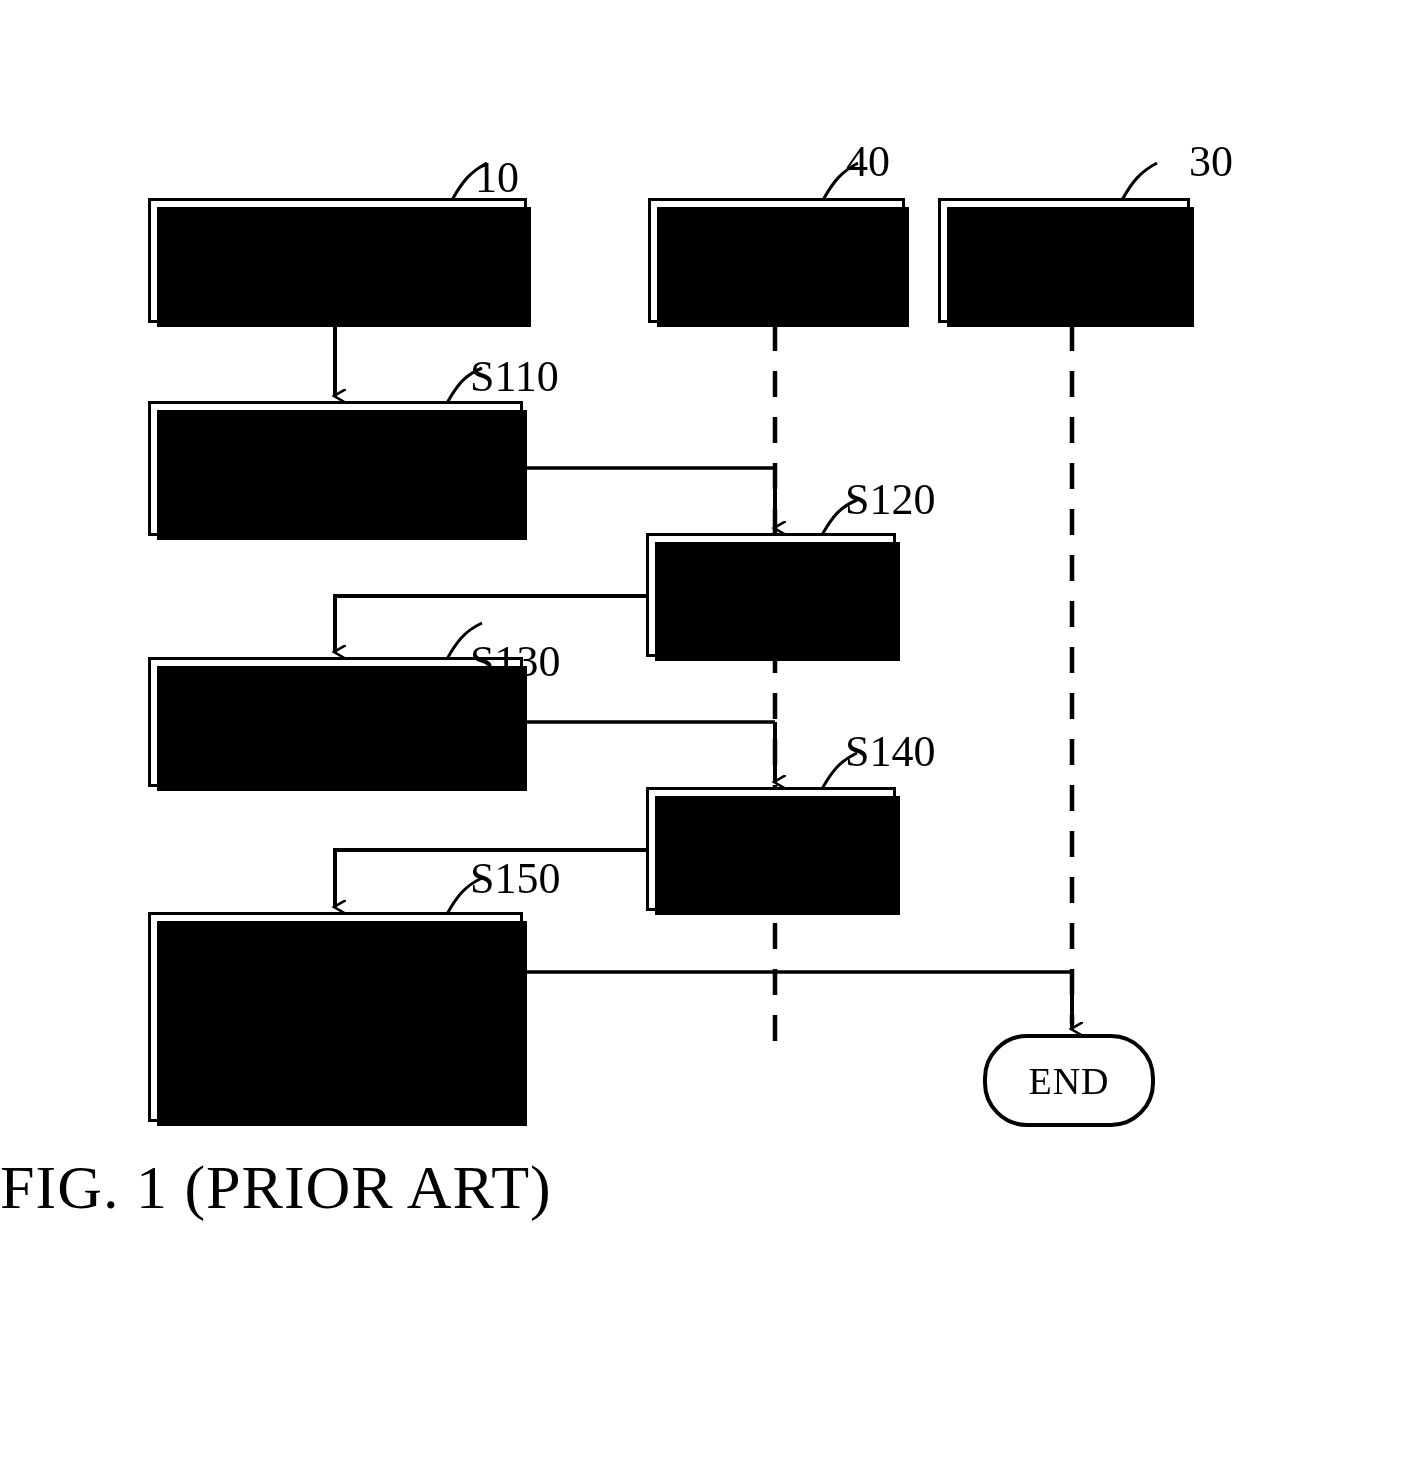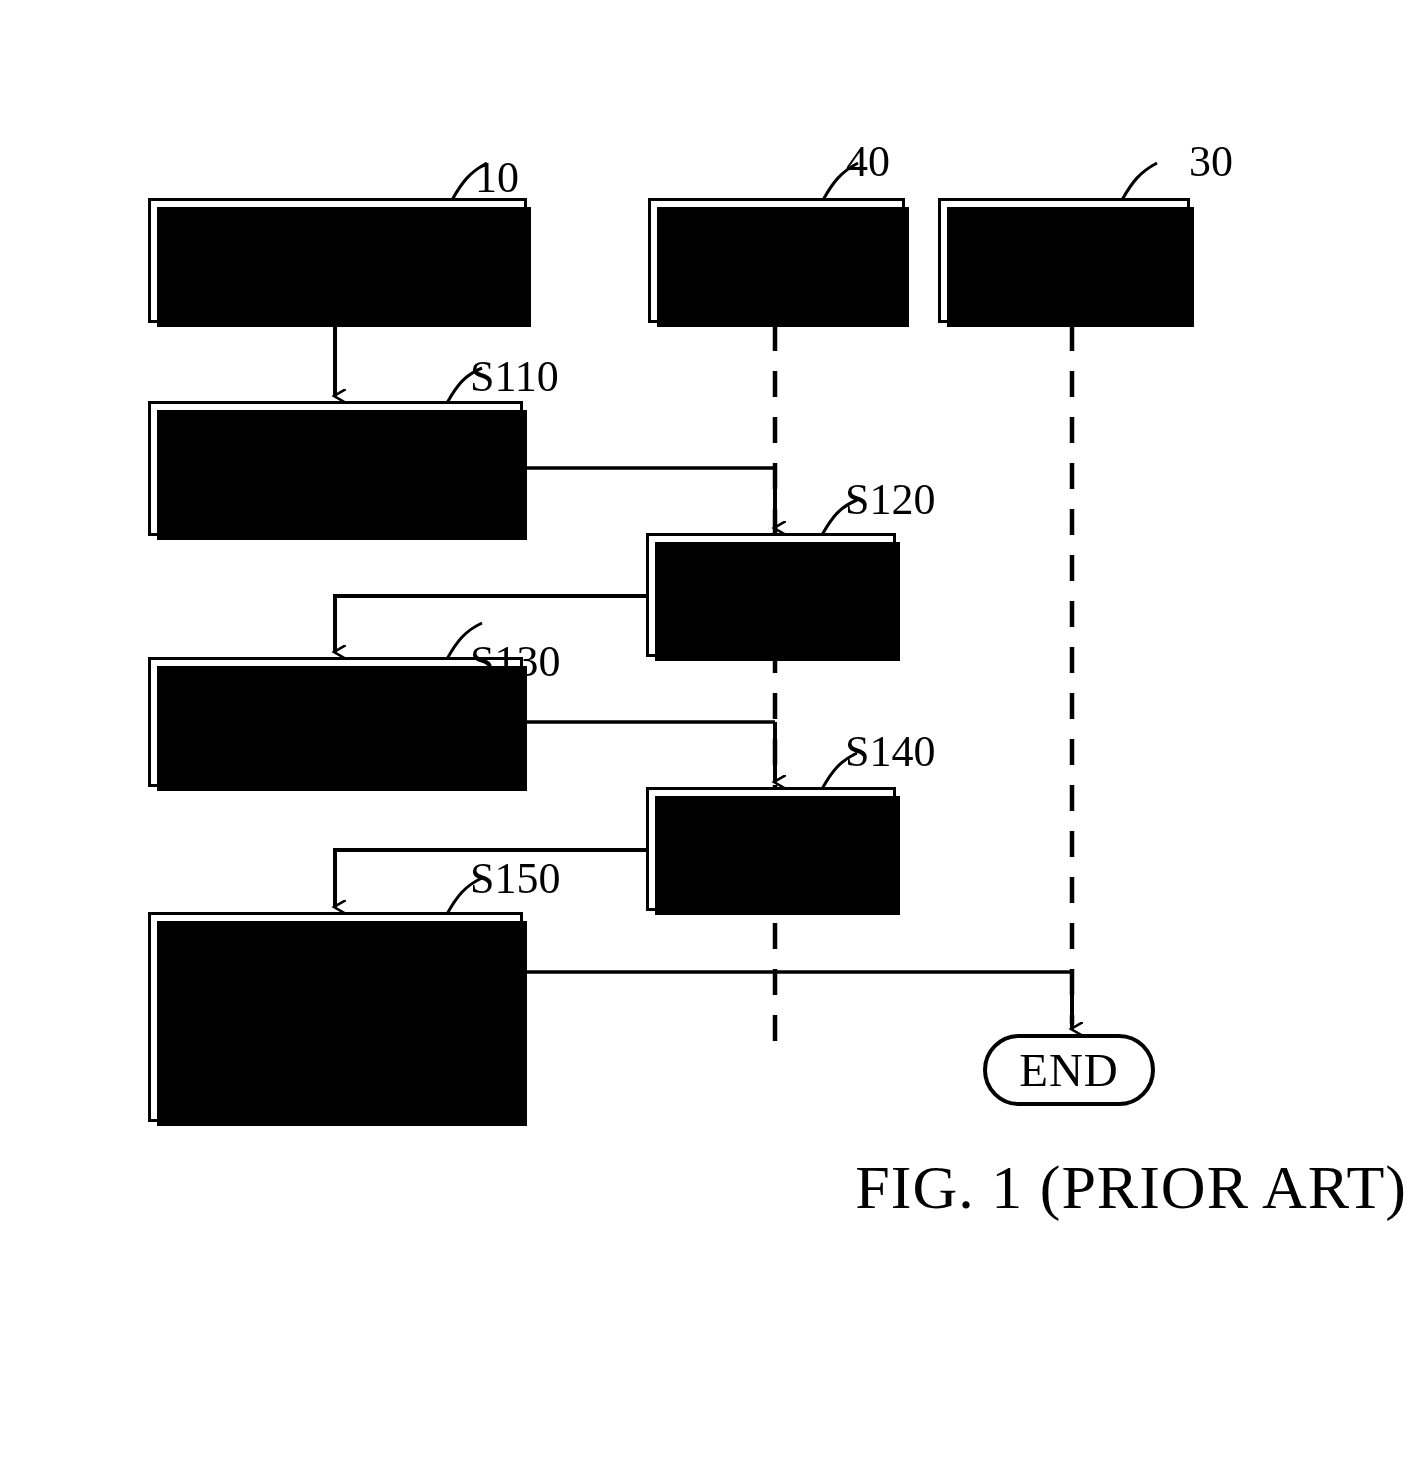"END" .terminator { font-size: 47px -> 38px; height: 72px -> 93px }
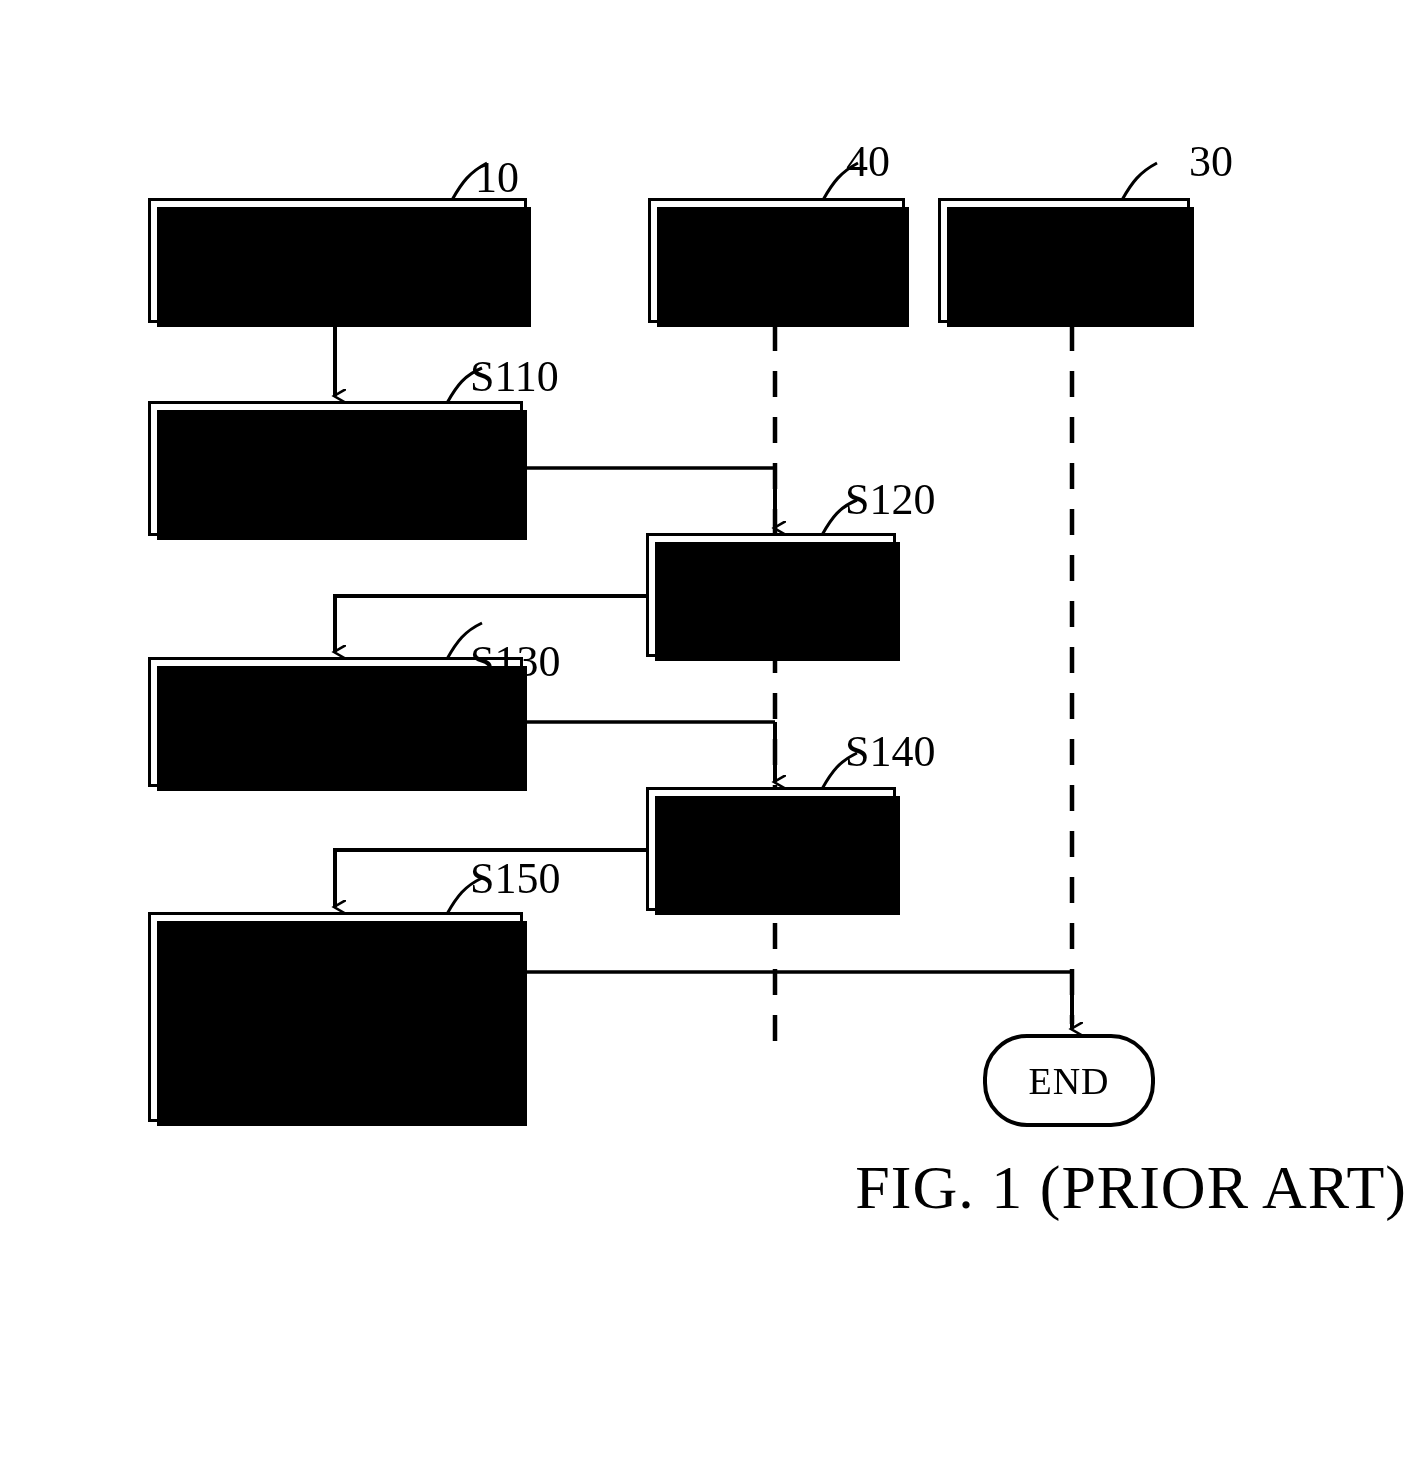"FIG. 1 (PRIOR ART)" .caption { text-align: right -> left }
